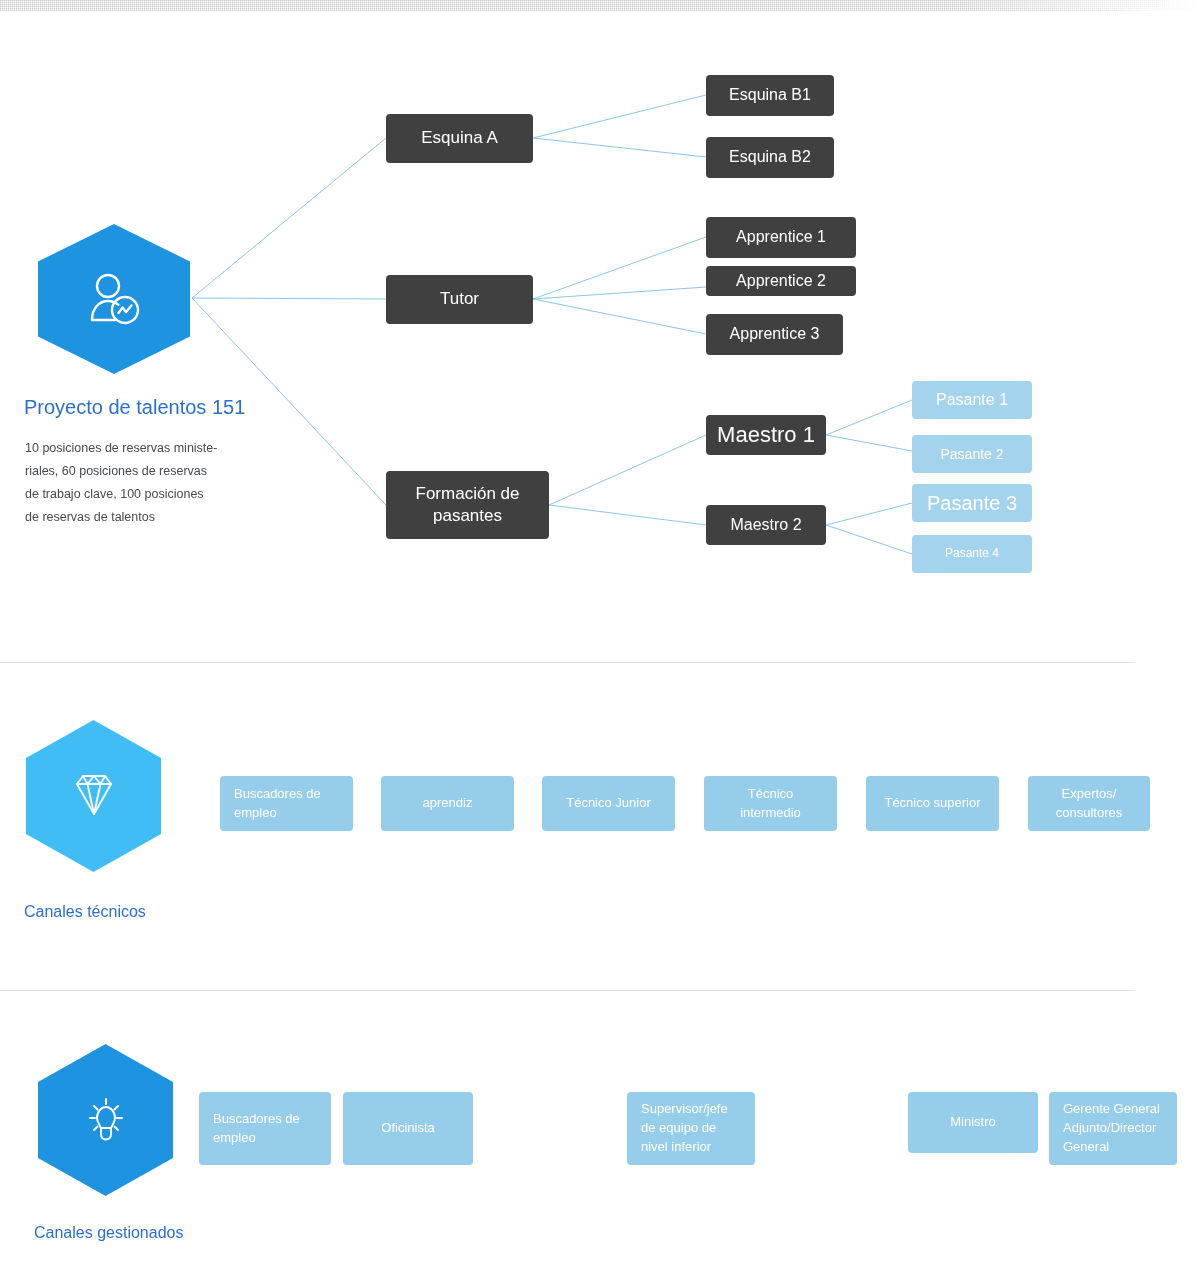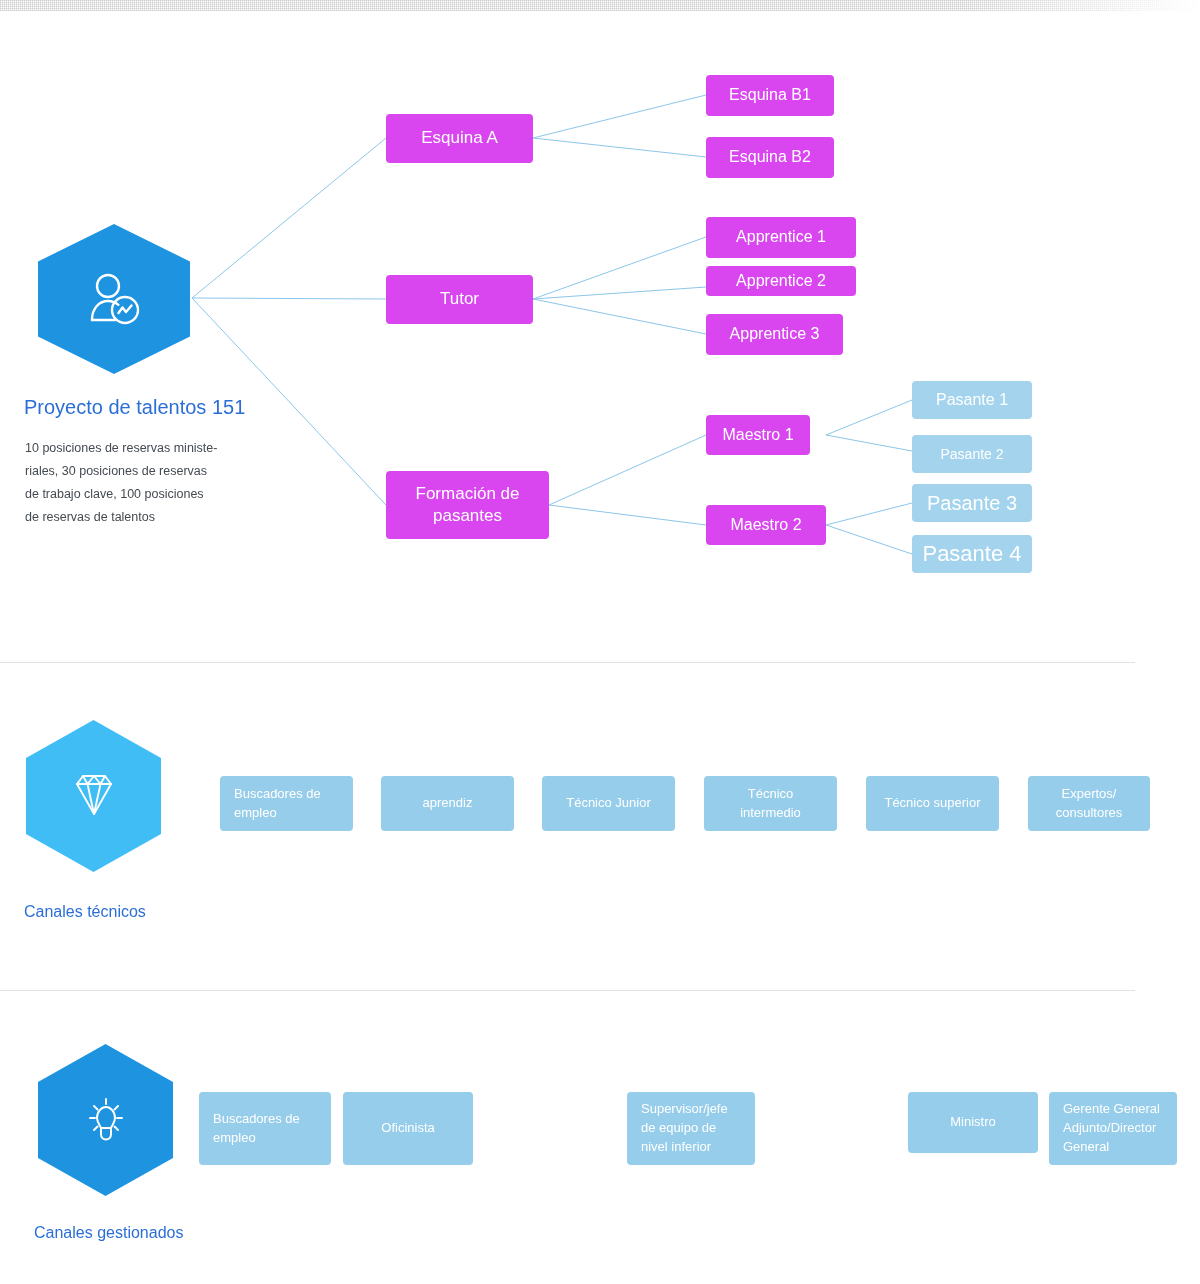"Esquina B1" .node.dark { background: #d946ef -> #404040 }
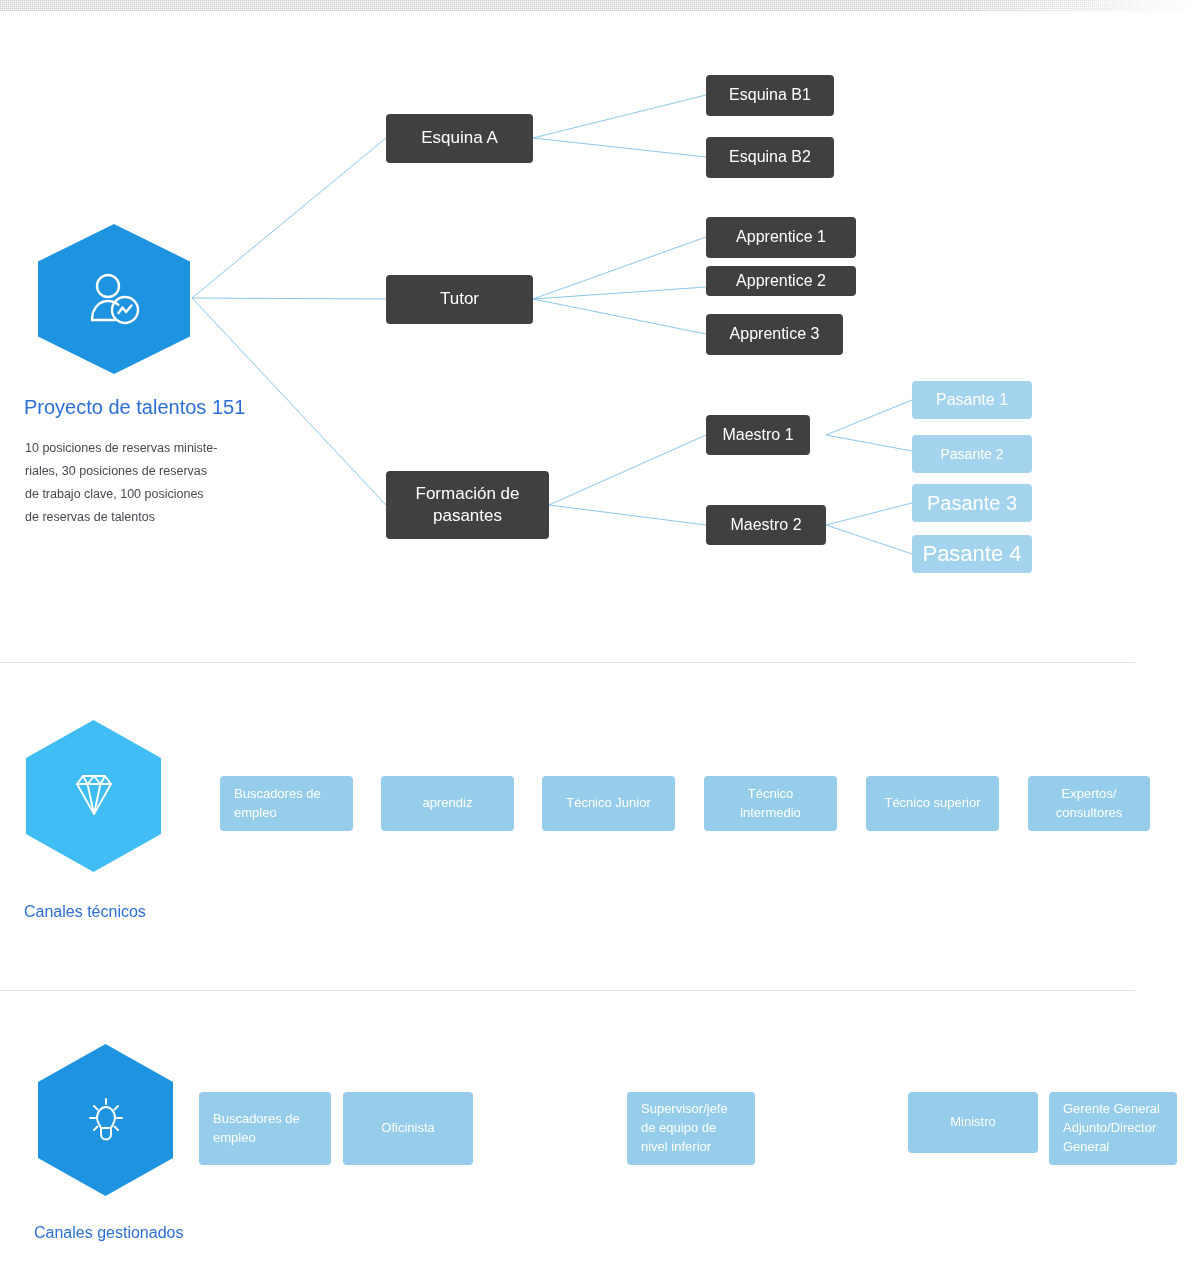"Maestro 1" div.node { font-size: 16px -> 22px; width: 104px -> 120px }
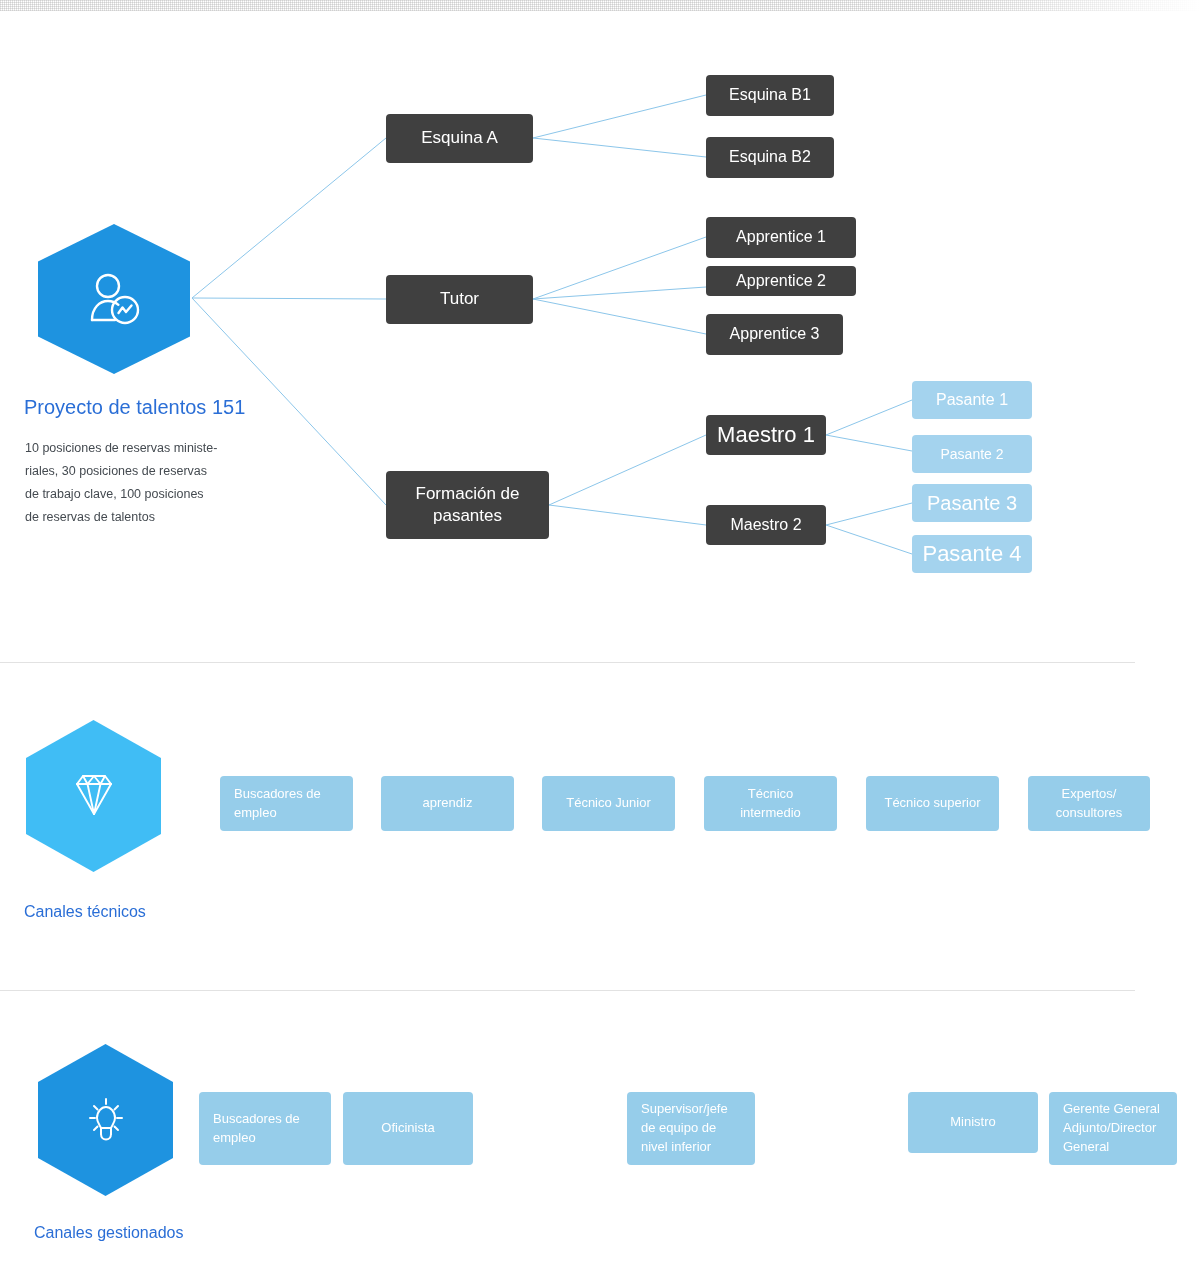"riales, 30 posiciones de reservas" div { text: 30 -> 60 }
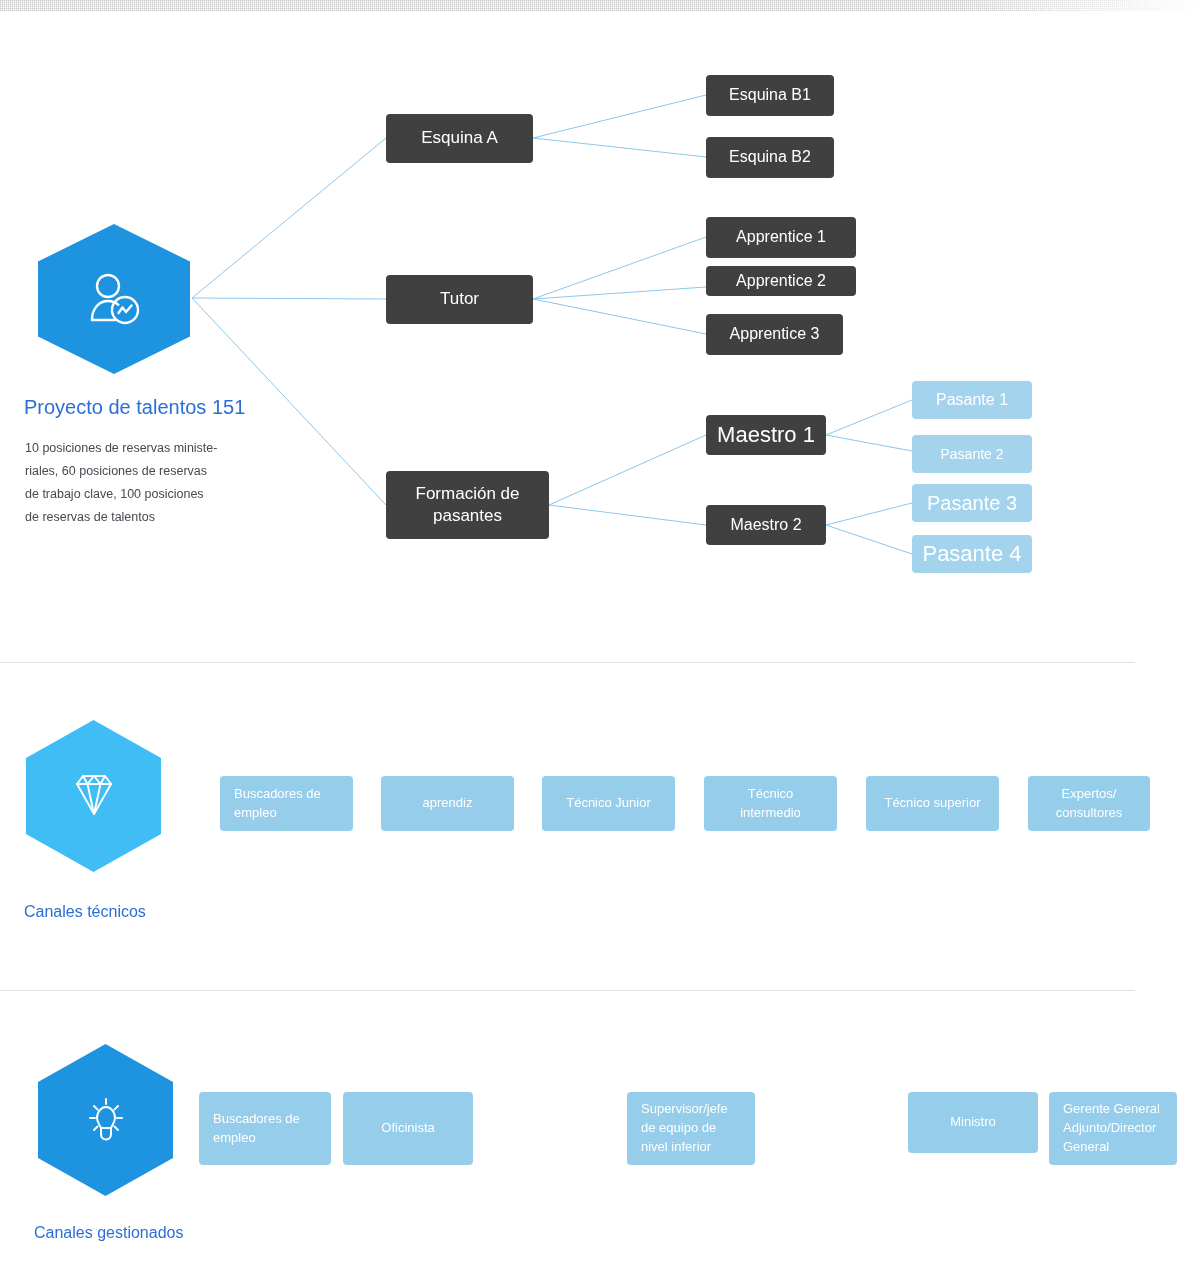"Pasante 4" div.node { font-size: 22px -> 12px }
